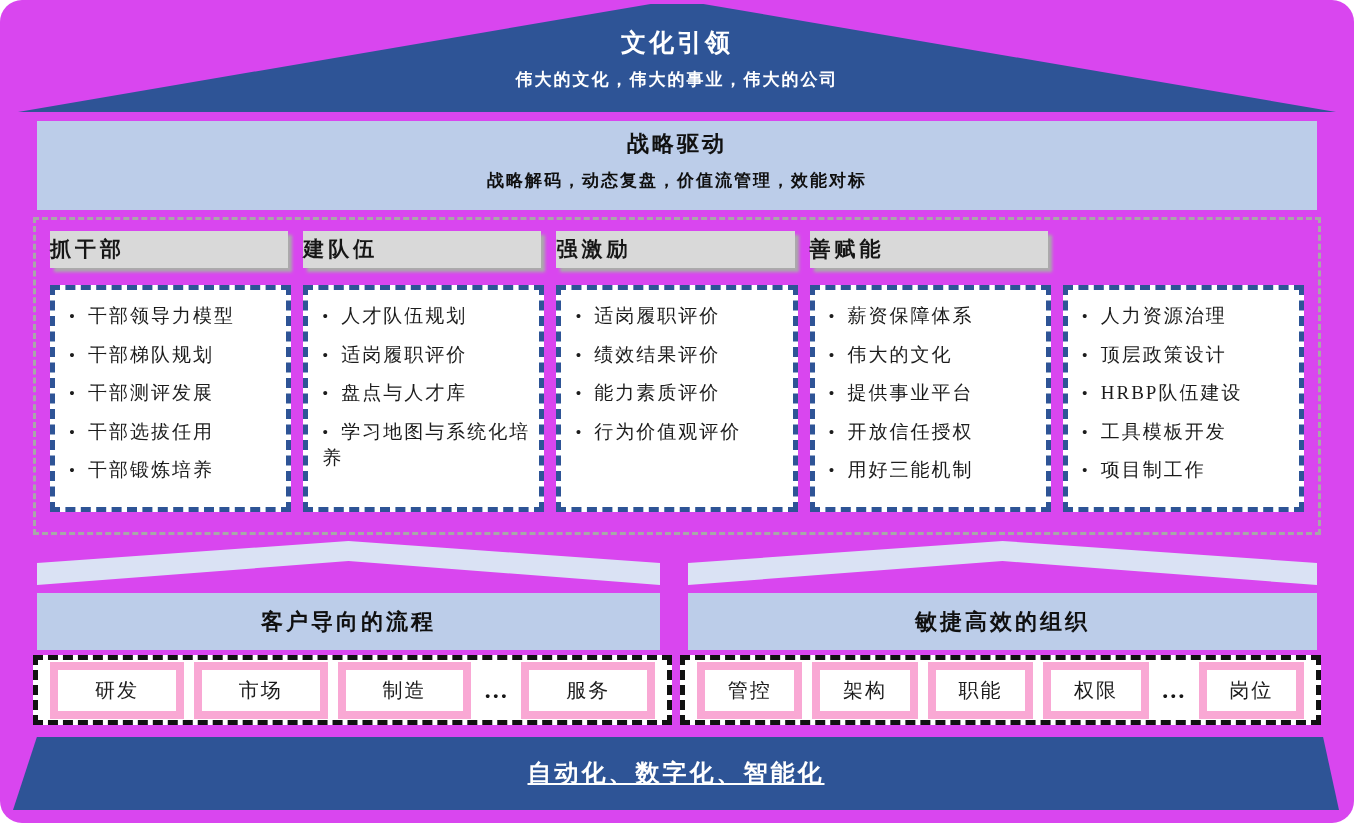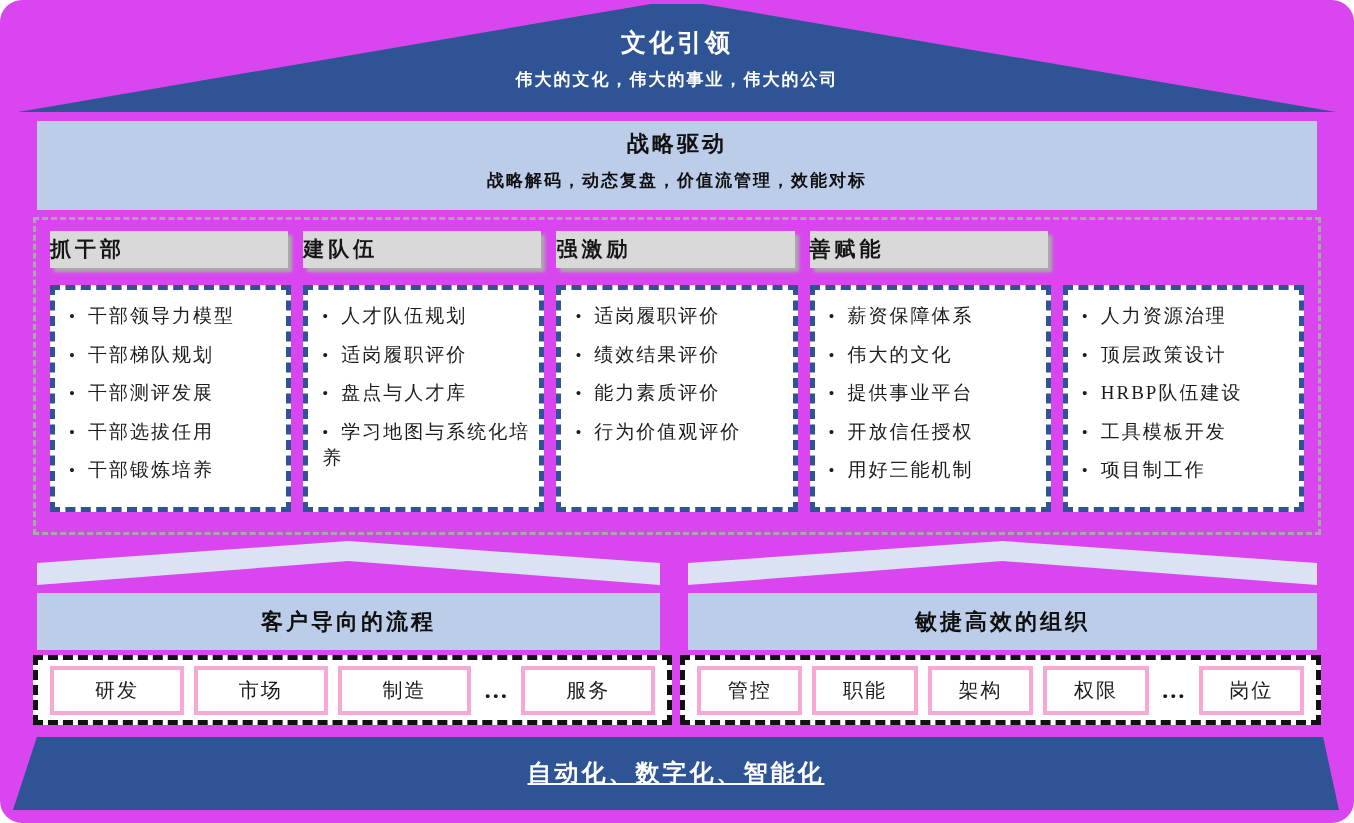"研发" .wbox { border: 4px solid #f9a8d4 -> 8px solid #f9a8d4 }
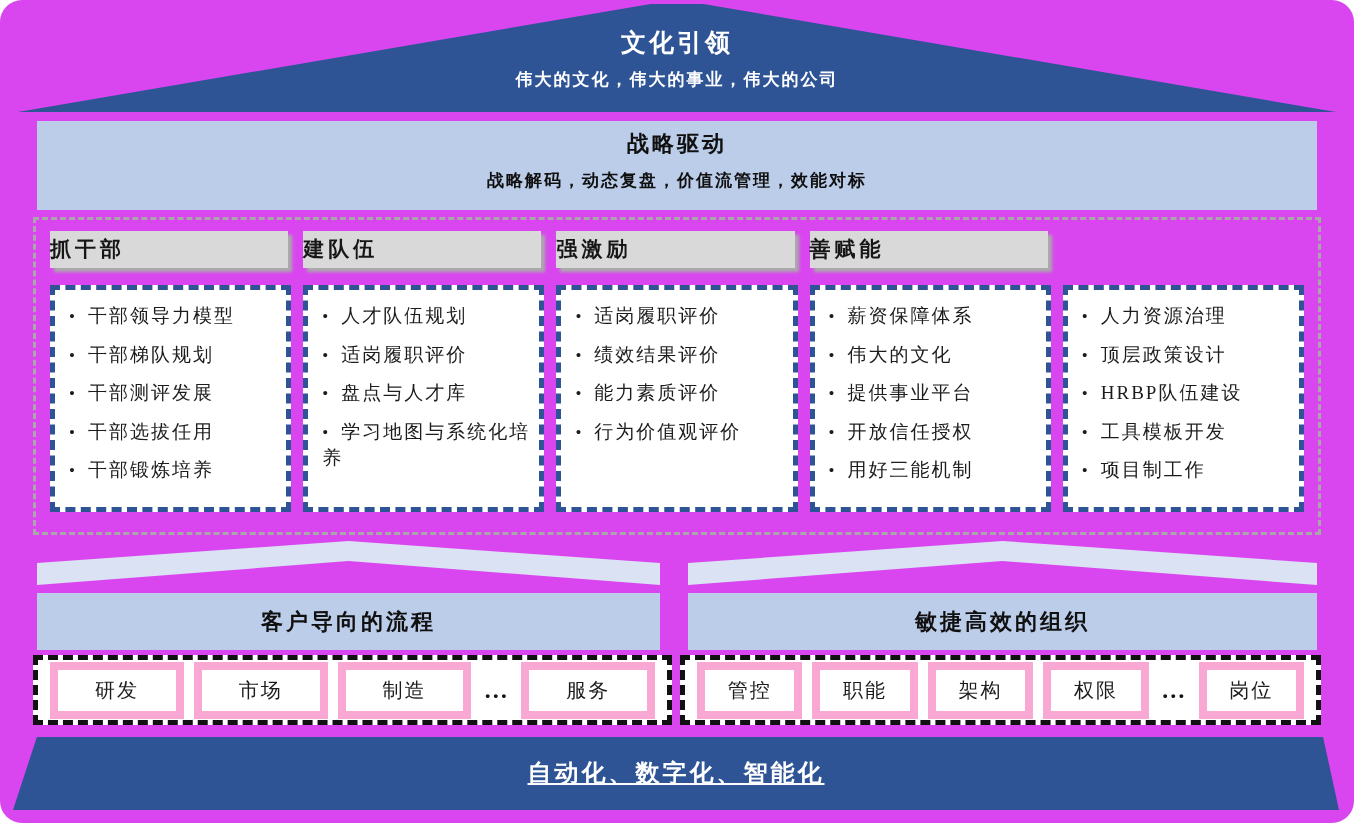"职能" div.wbox { order: before "架构" -> after "架构" }
